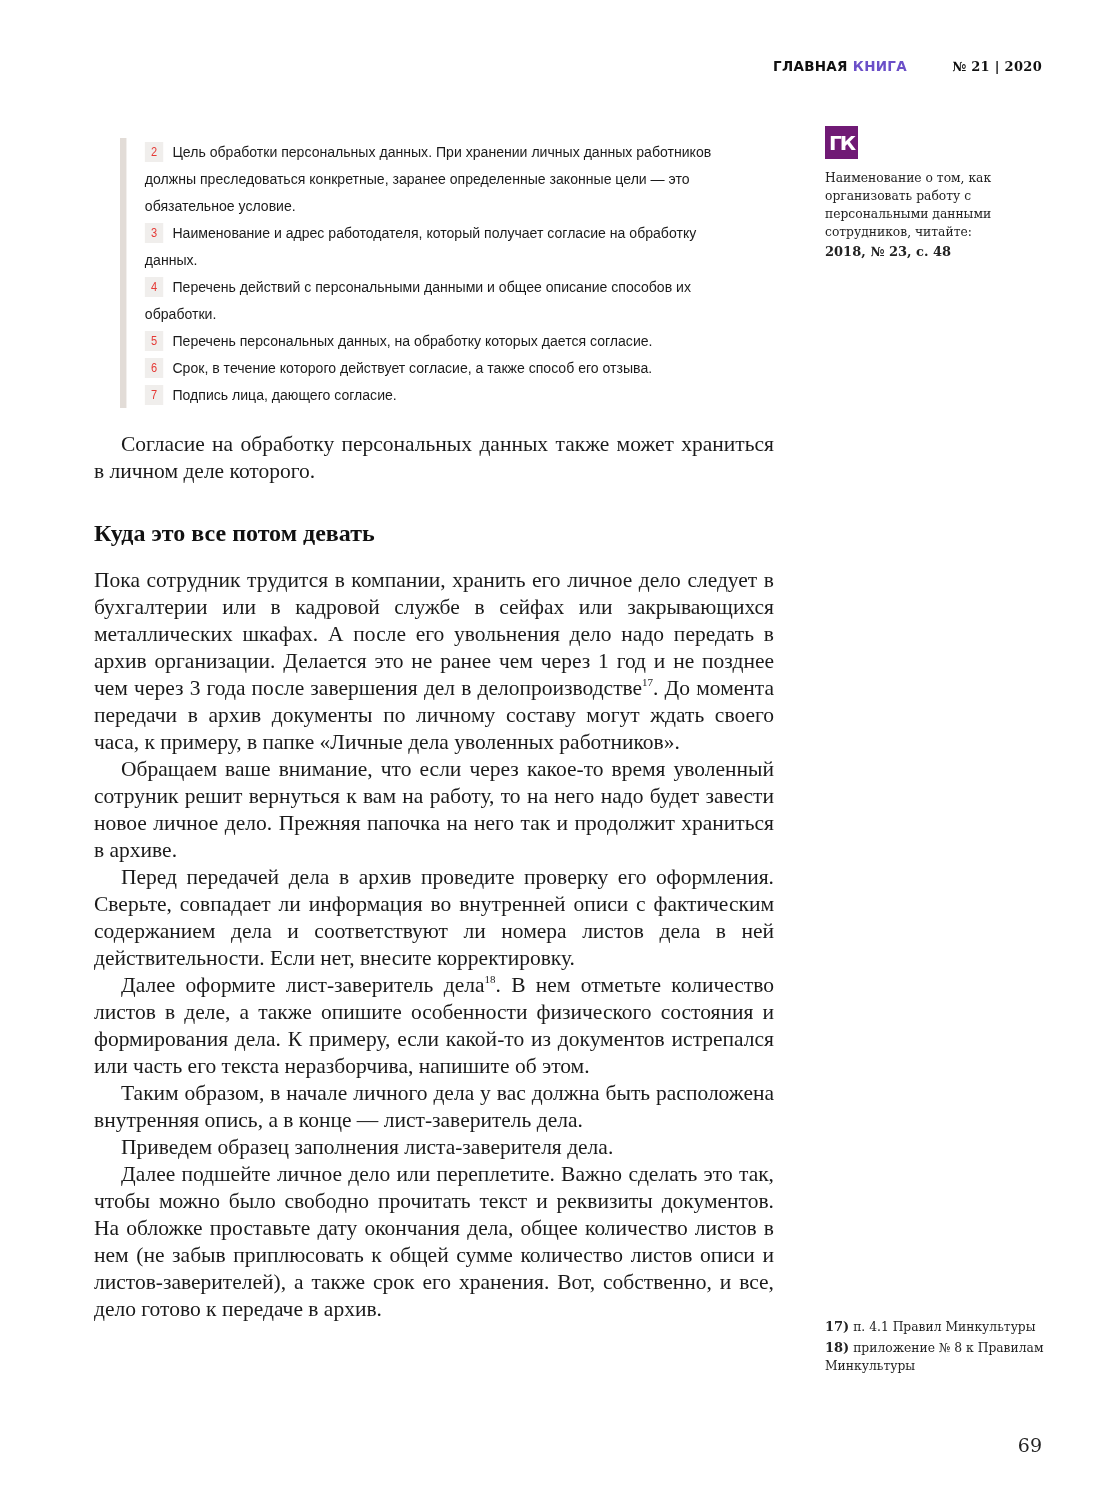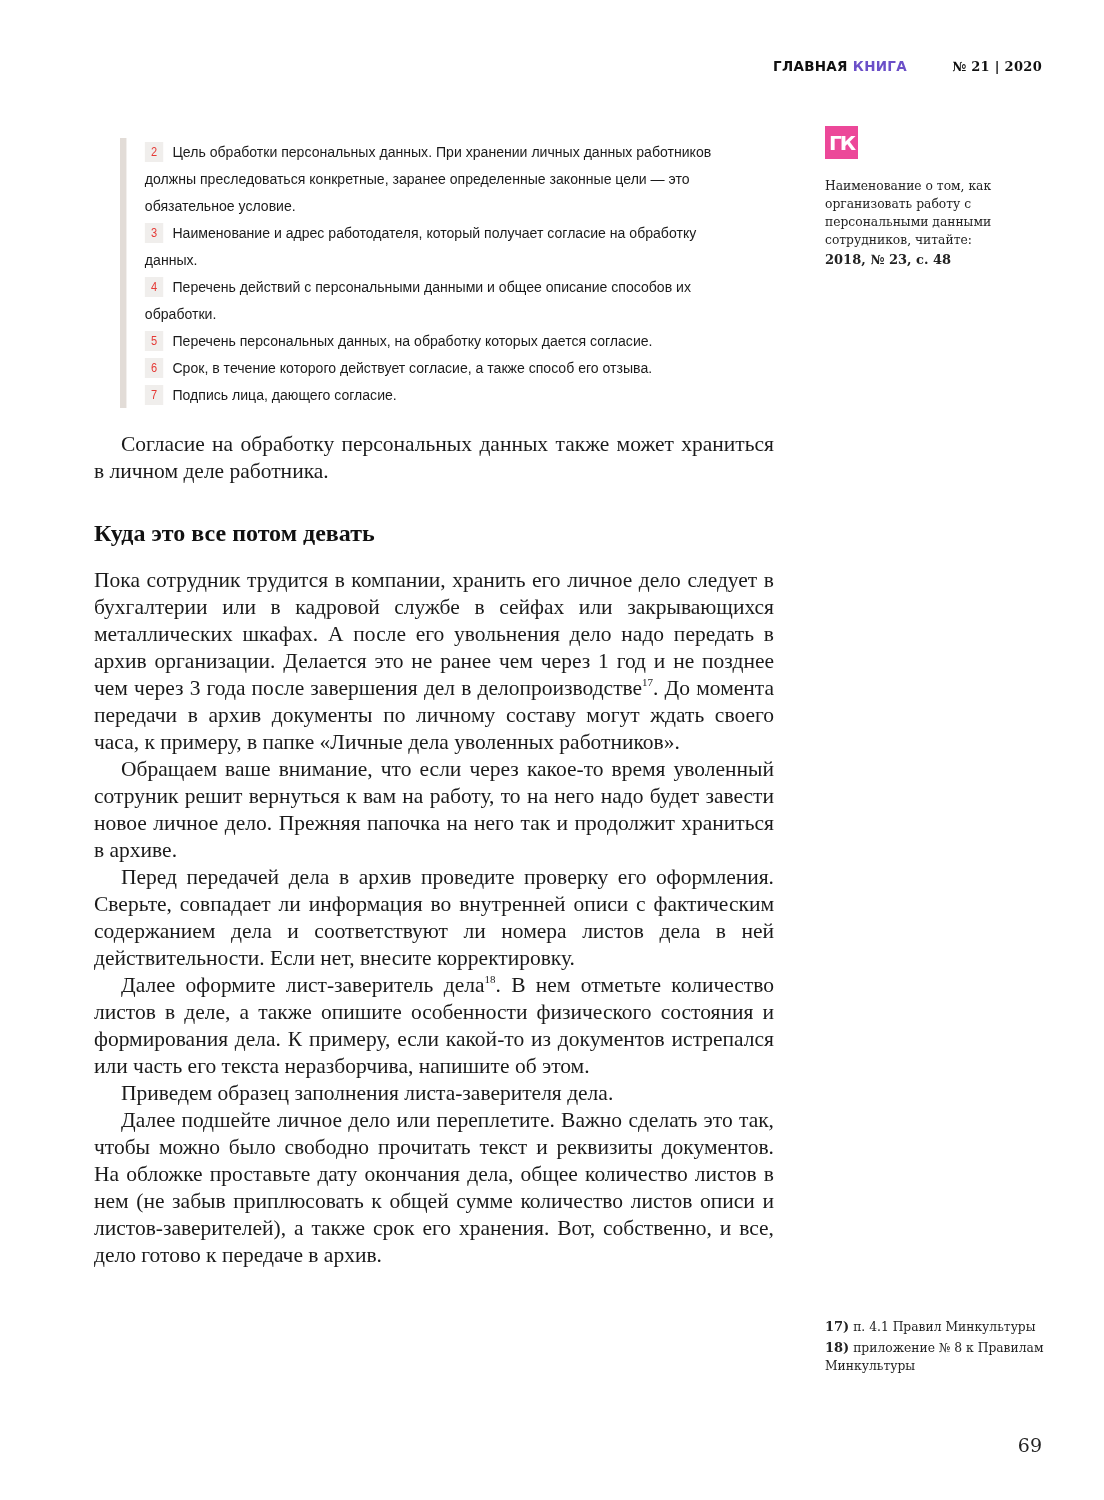"ГК" .gk-logo { background: #ec4899 -> #701a75; margin-bottom: 18px -> 10px }
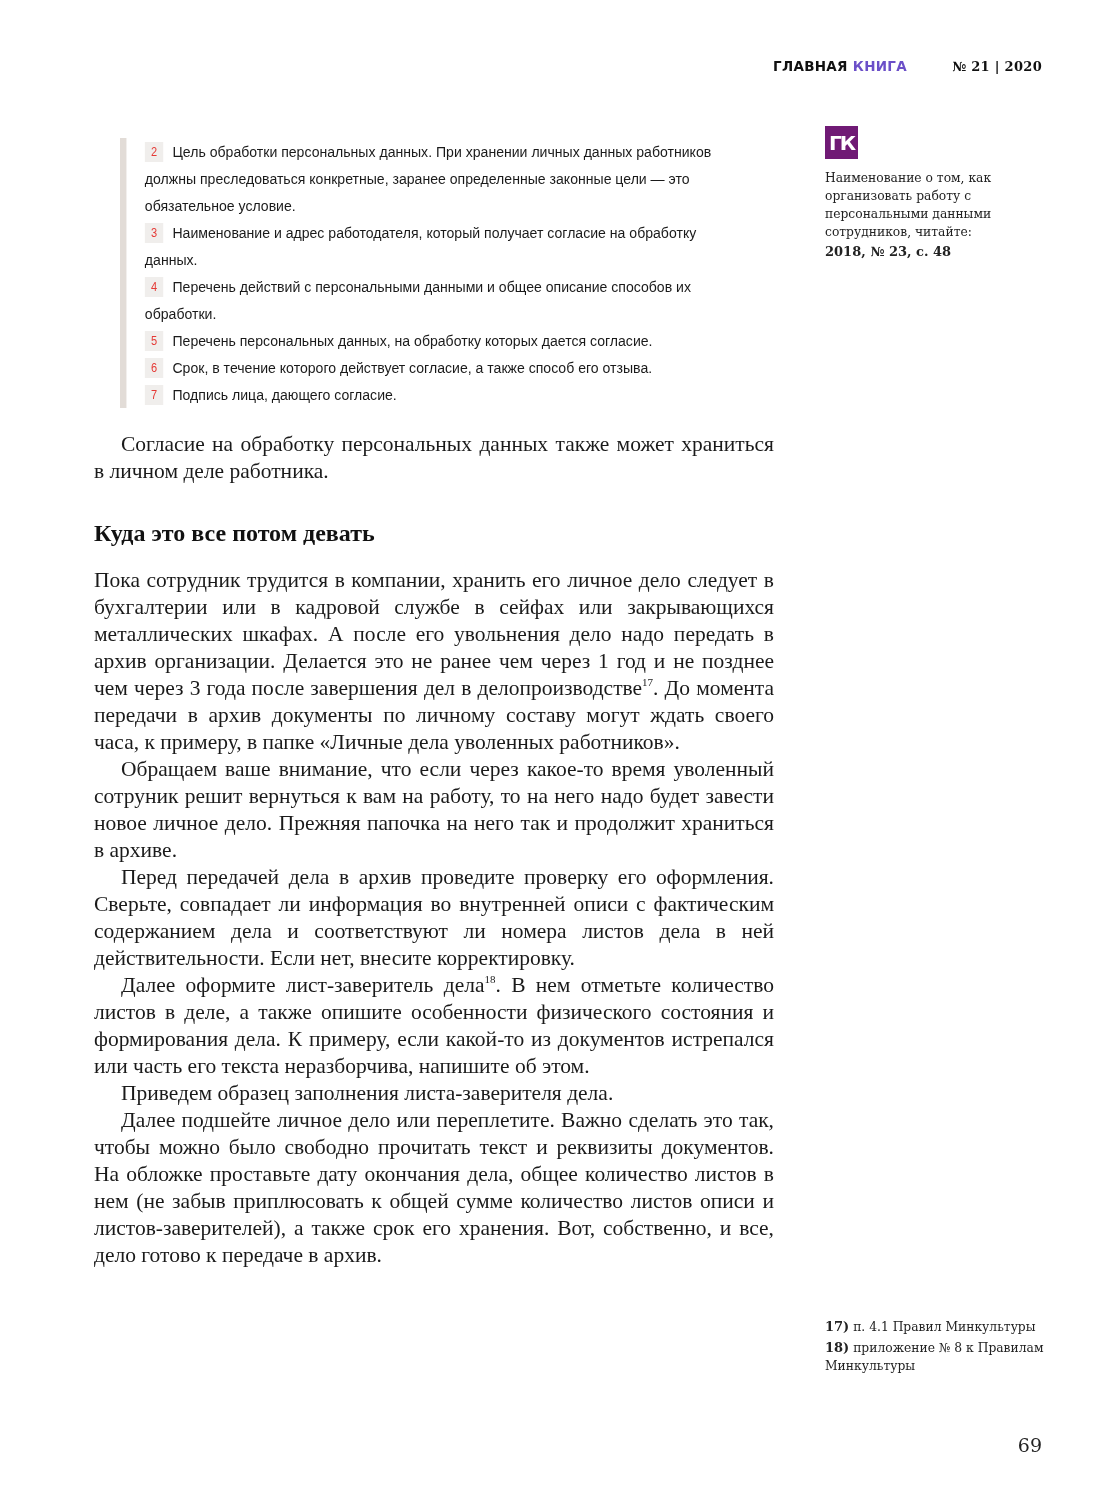"Согласие на обработку персональных" p { text: работника -> которого }
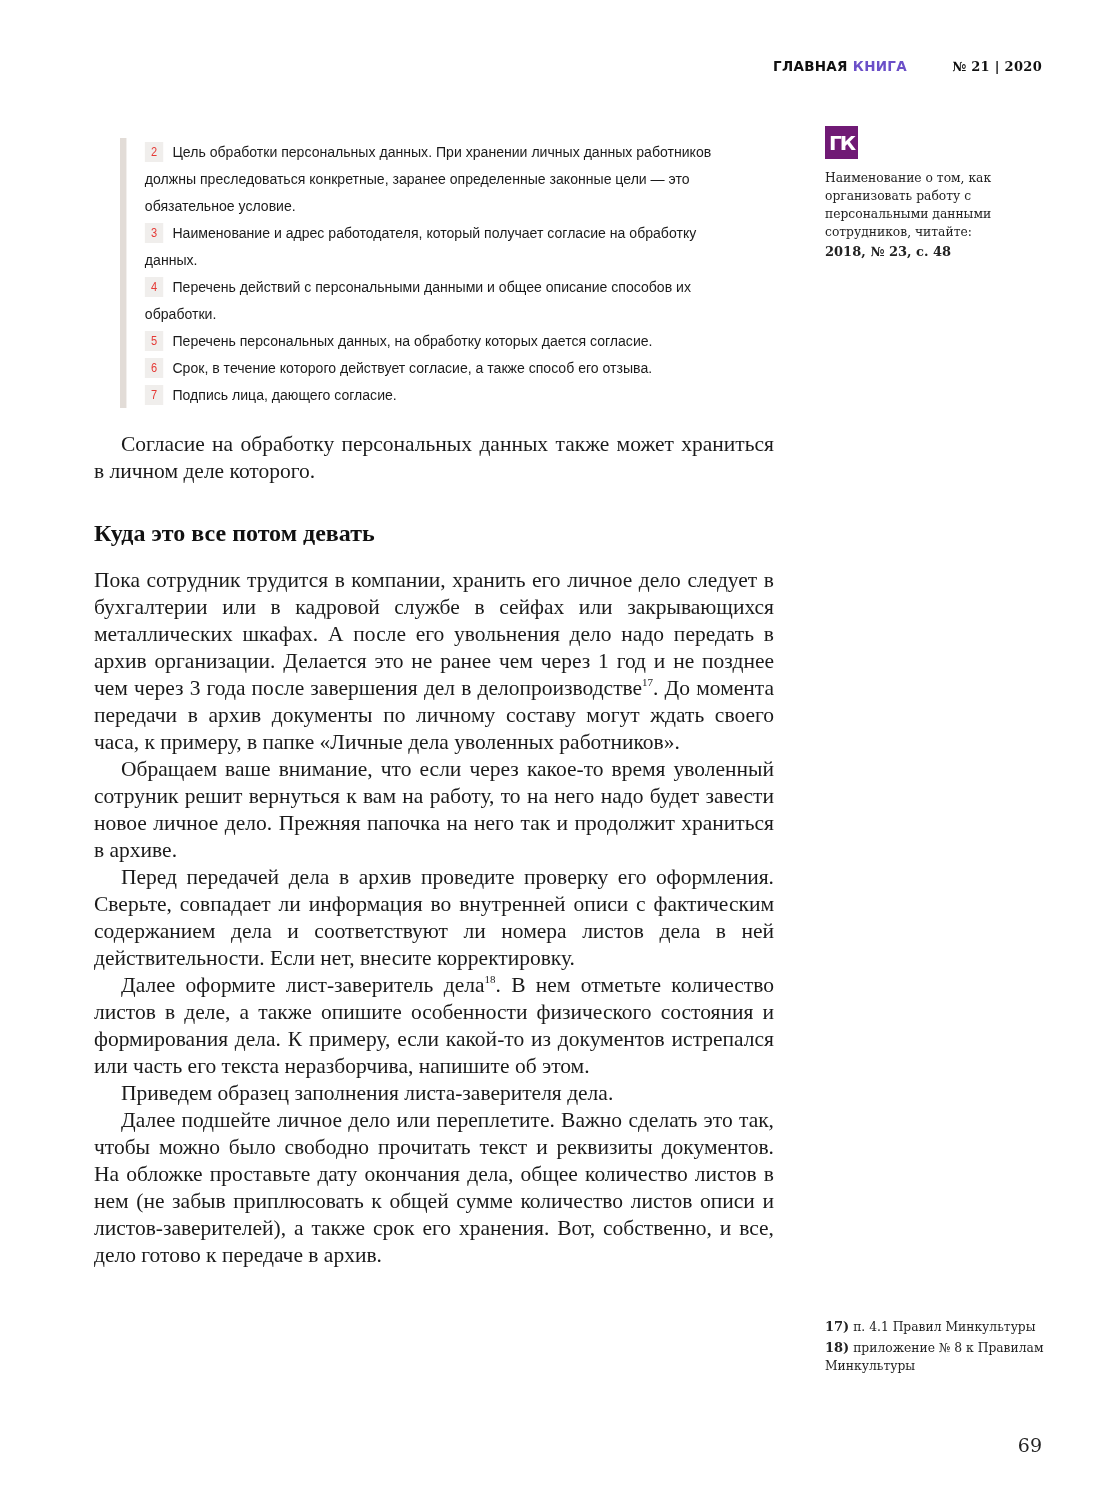"Таким образом, в начале личного" p { html: none -> <p><span>Таким образом, в начале личного дела у вас должна быть расположена внутренняя опись, а в конце — лист-заверитель дела.</span></p> }
